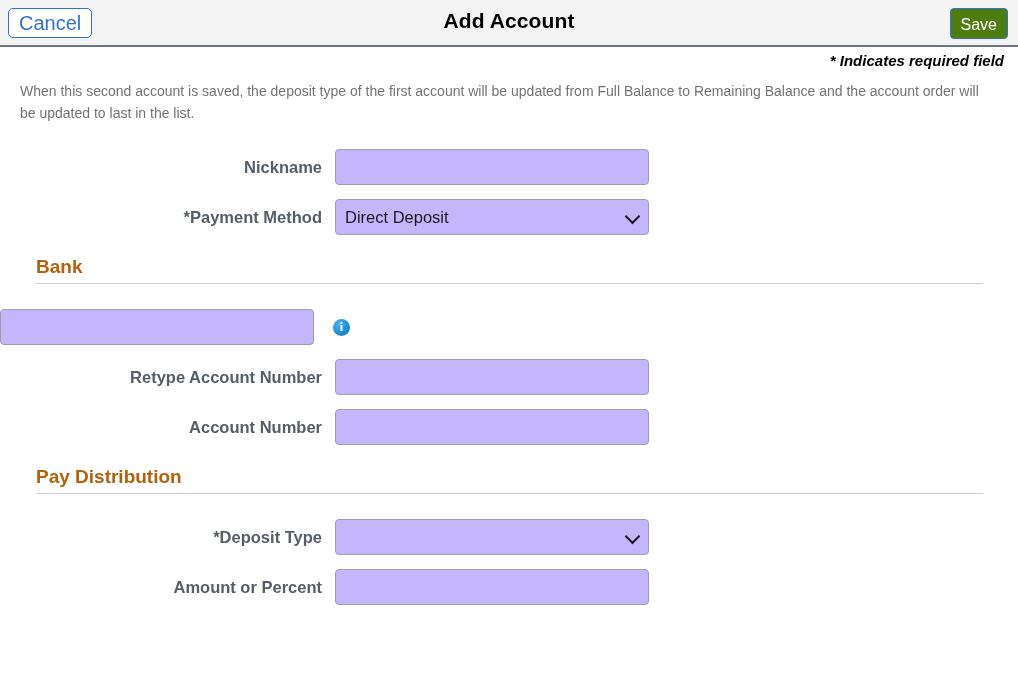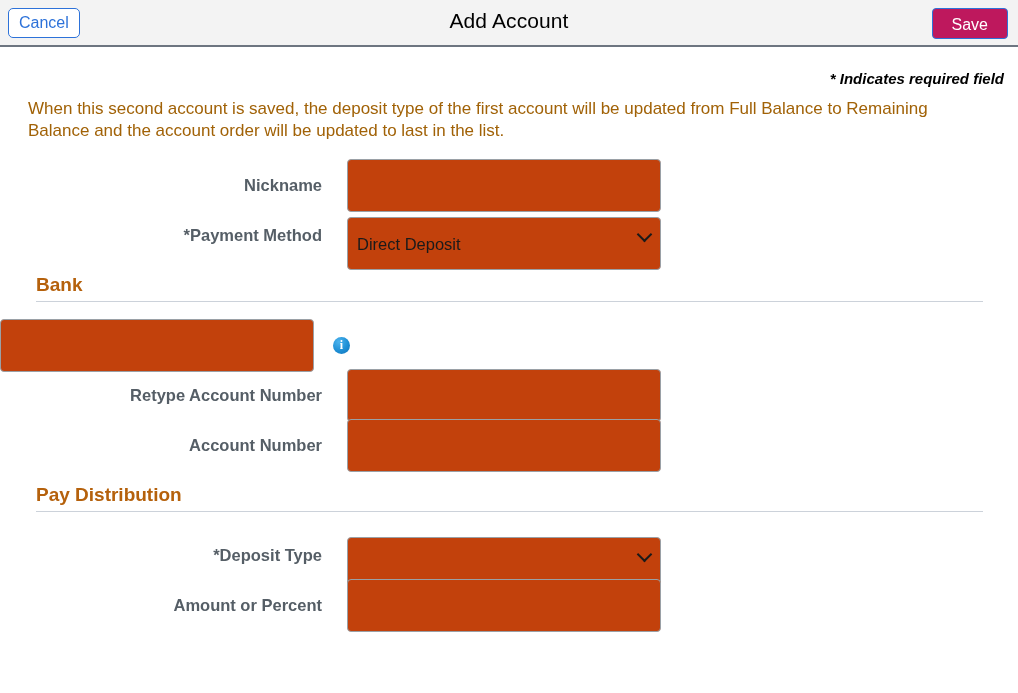"Cancel" .btn-cancel { font-size: 16px -> 20px }
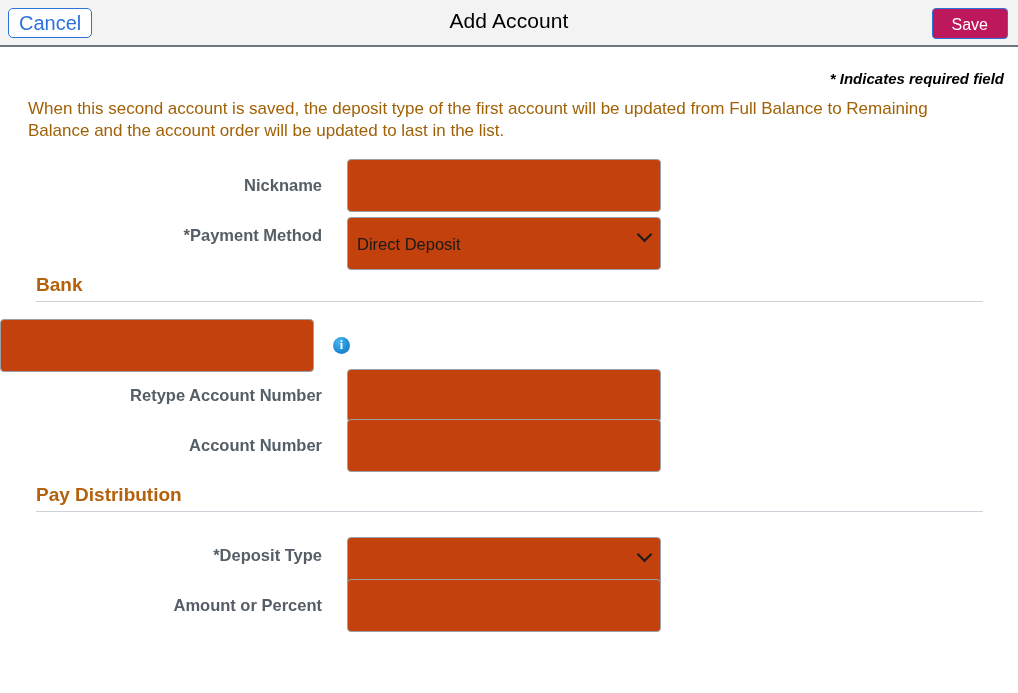"Add Account" .topbar-title { font-weight: normal -> bold }
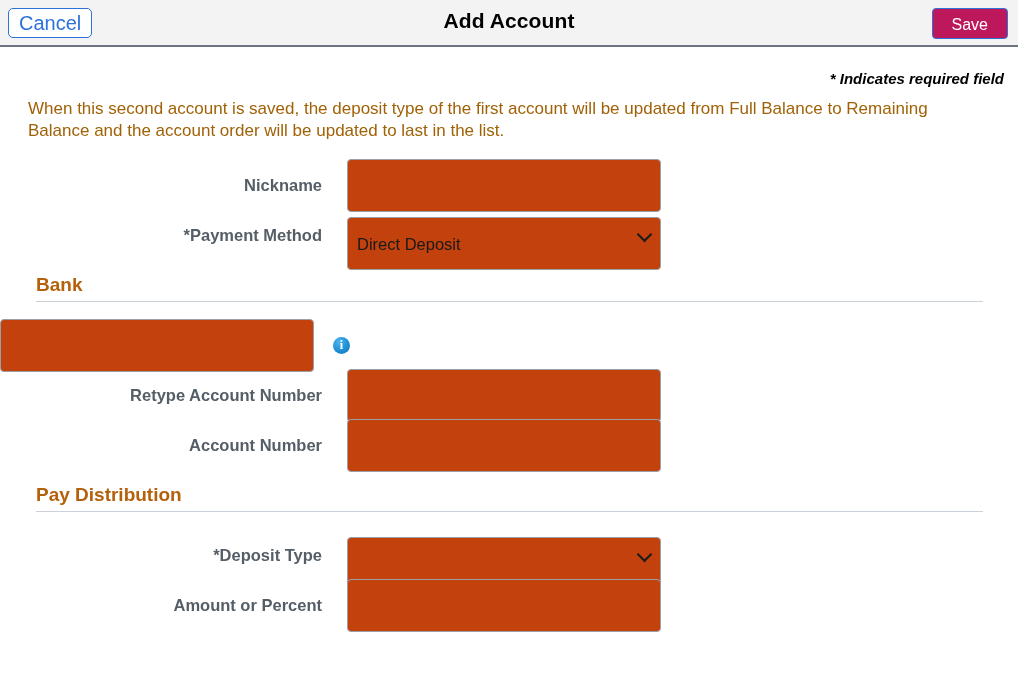"Save" .btn-save { background: #be185d -> #4d7c0f; padding: 0 19px -> 0 10px }
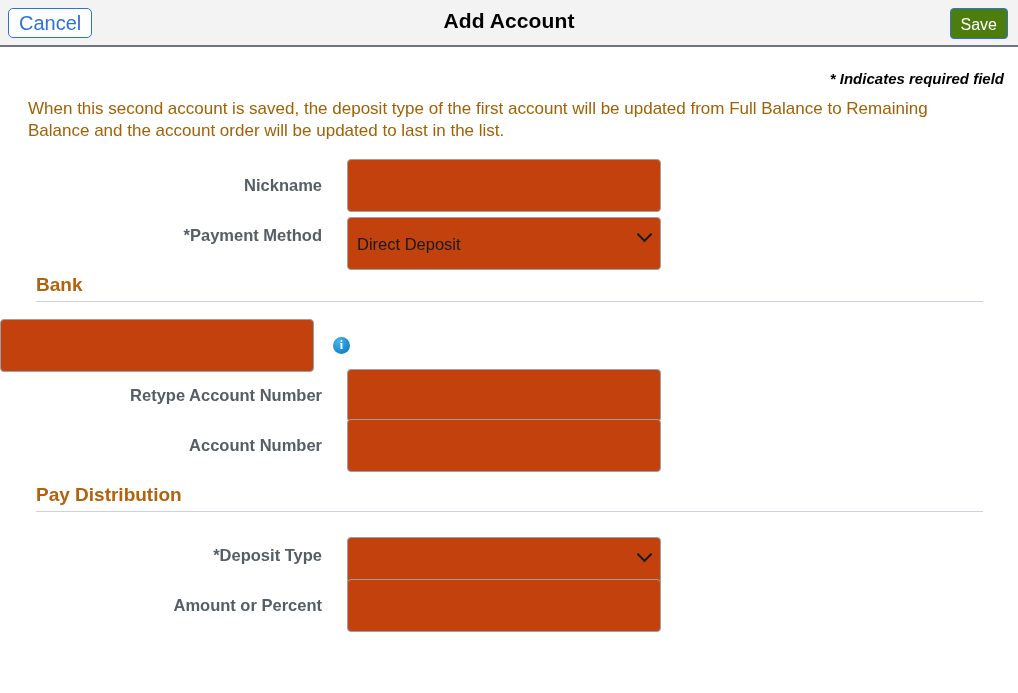"* Indicates required field" .required-note { padding: 23px 14px 0 0 -> 5px 14px 0 0 }
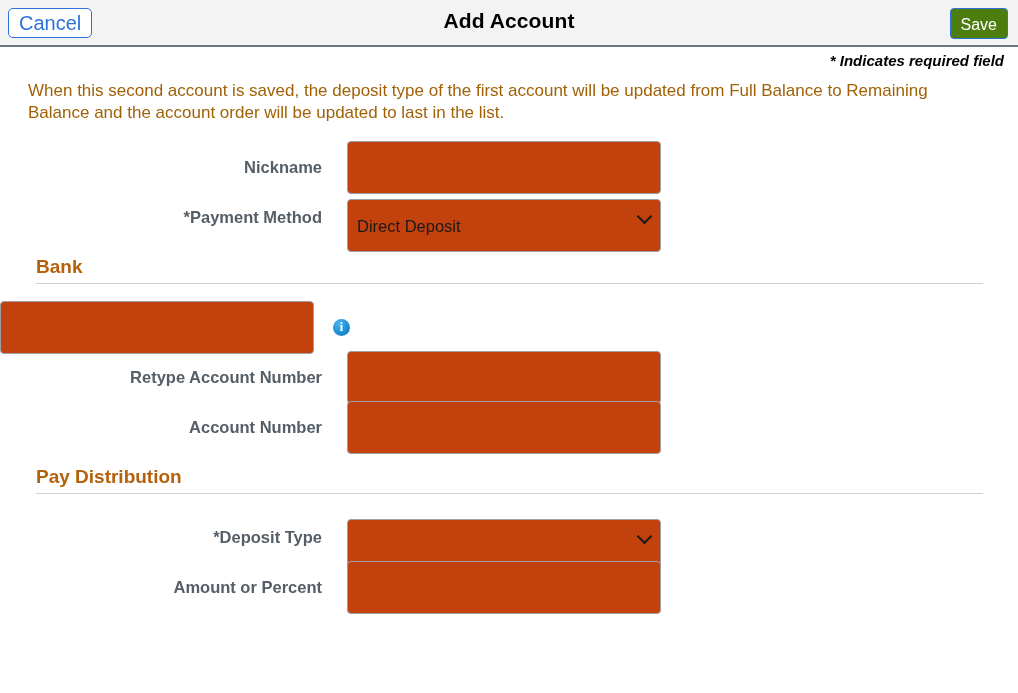"When this second account is" .intro { color: #a16207 -> #737373; font-size: 17px -> 14px; padding: 0 30px 0 28px -> 0 30px 0 20px }
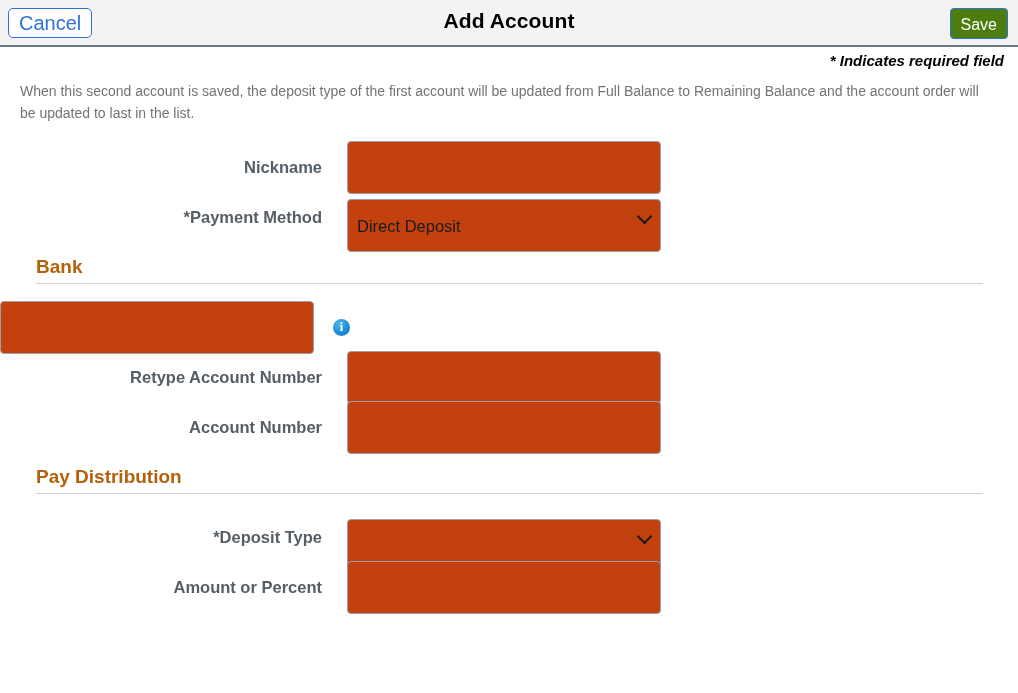"Nickname" .row { gap: 12px -> none }
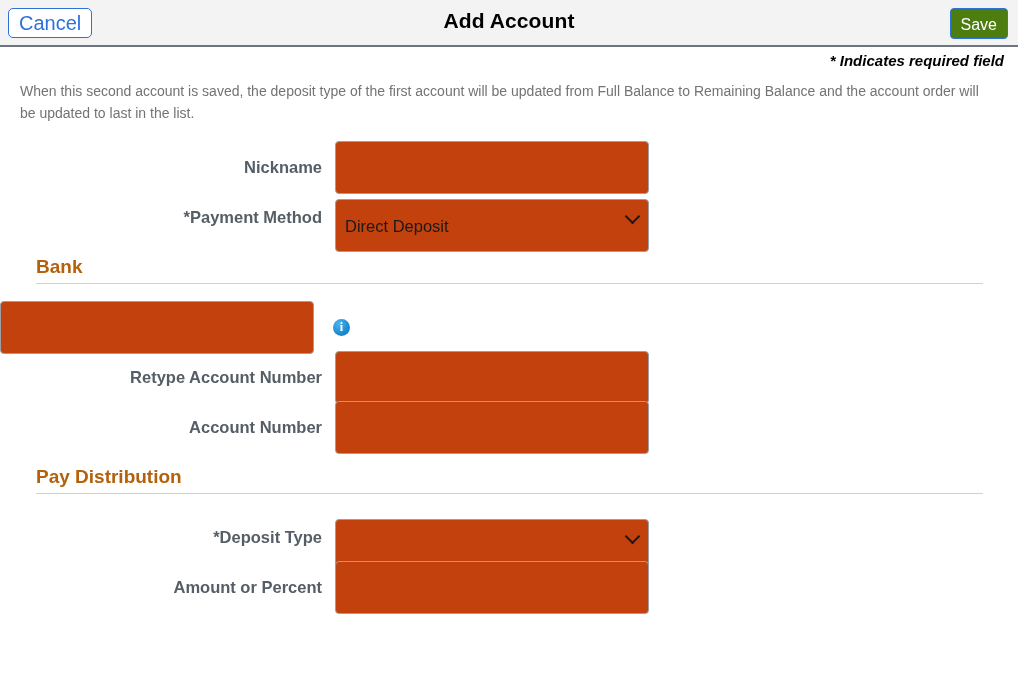"Direct Deposit" .ctl { background: #c2410c -> #c4b5fd; height: 53px -> 36px }
